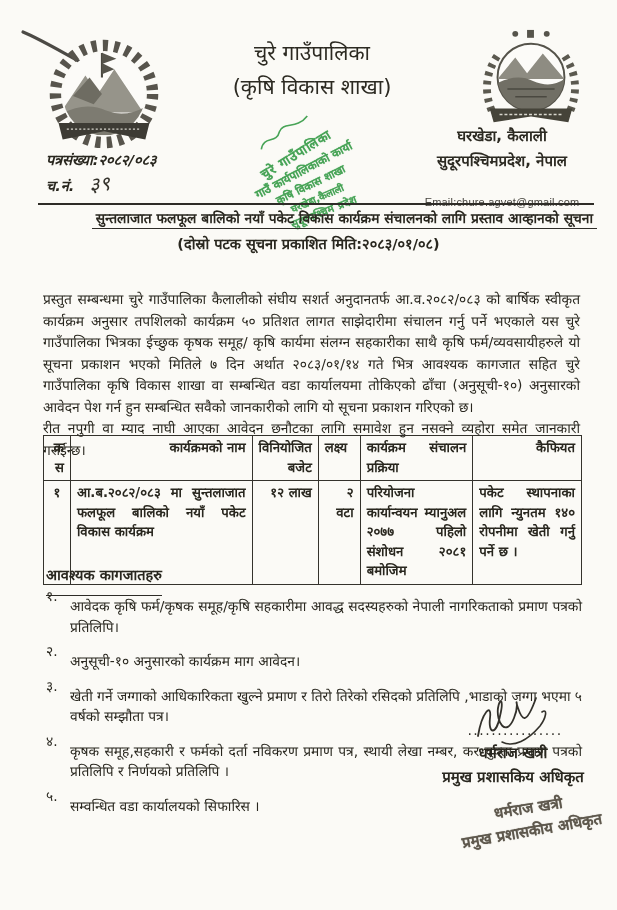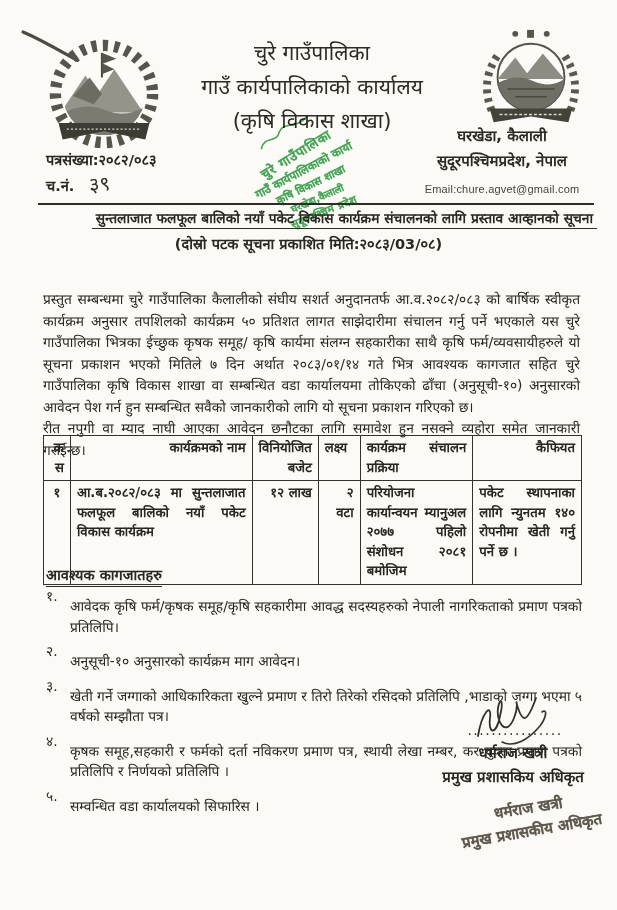"गाउँ कार्यपालिकाको कार्यालय" div { html: <div>गाउँ कार्यपालिकाको कार्यालय</div> -> none }
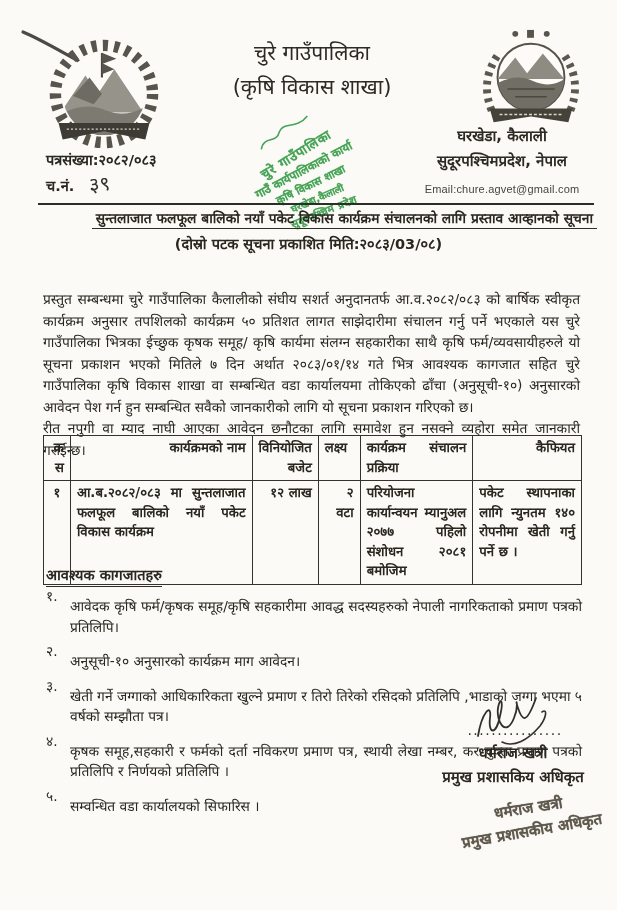"पत्रसंख्या:२०८२/०८३" .meta { font-style: none -> italic }
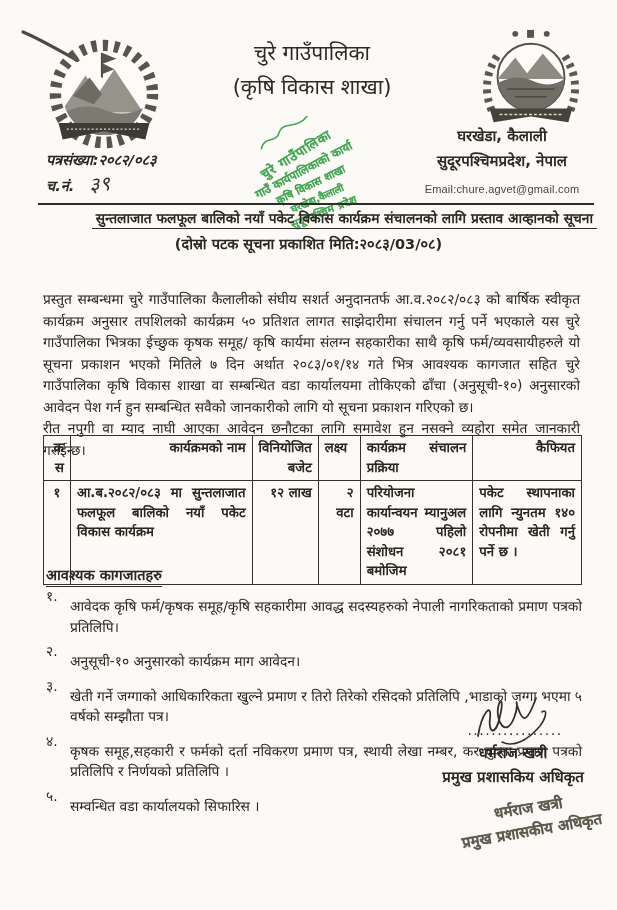"Email:chure.agvet@gmail.com" .address .email { margin-top: 3px -> 16px }
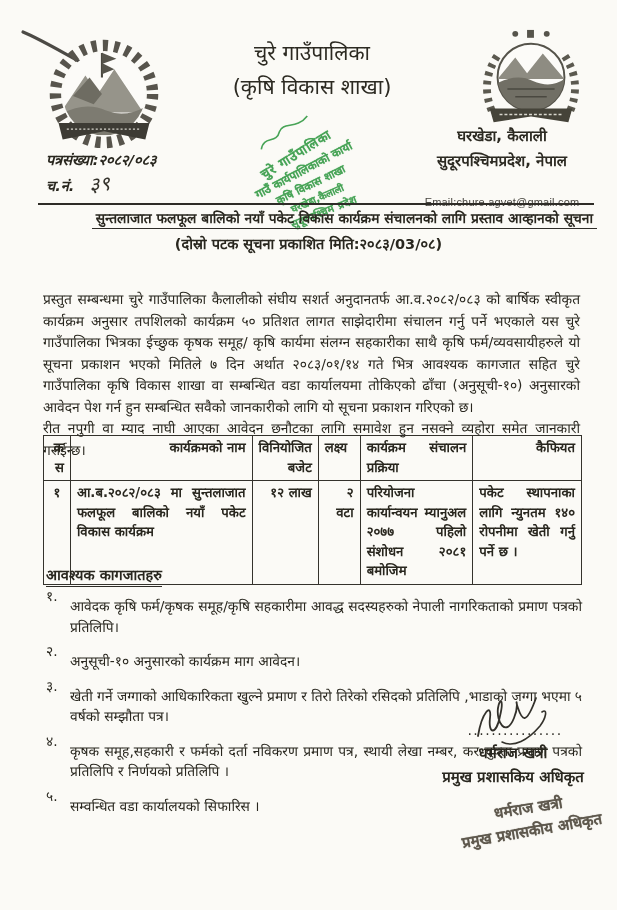"(दोस्रो पटक सूचना प्रकाशित" div.abs { text: मिति:२०८३/03/०८ -> मिति:२०८३/०१/०८ }
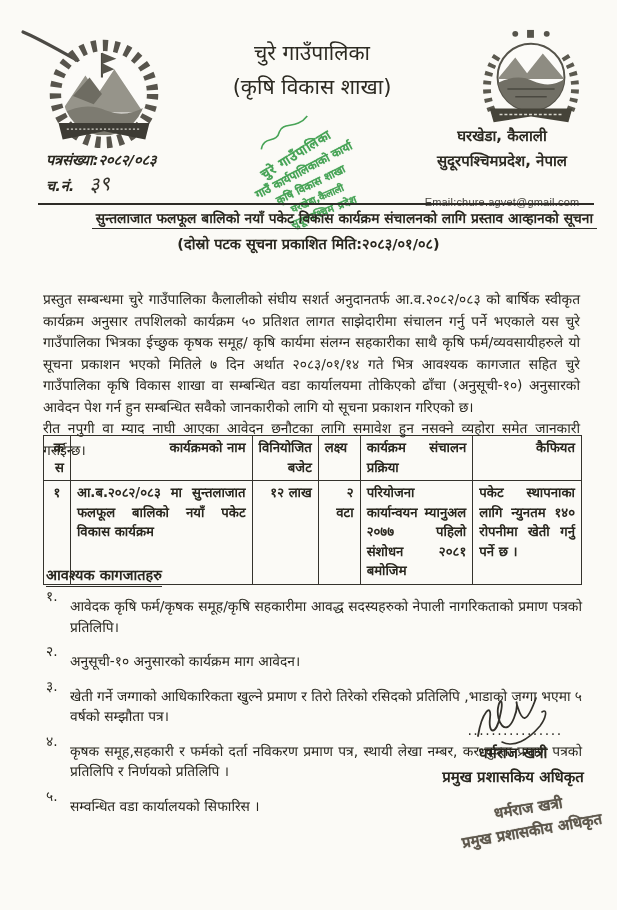"आवश्यक कागजातहरु" .docs-heading span { padding-bottom: 3px -> 12px }
